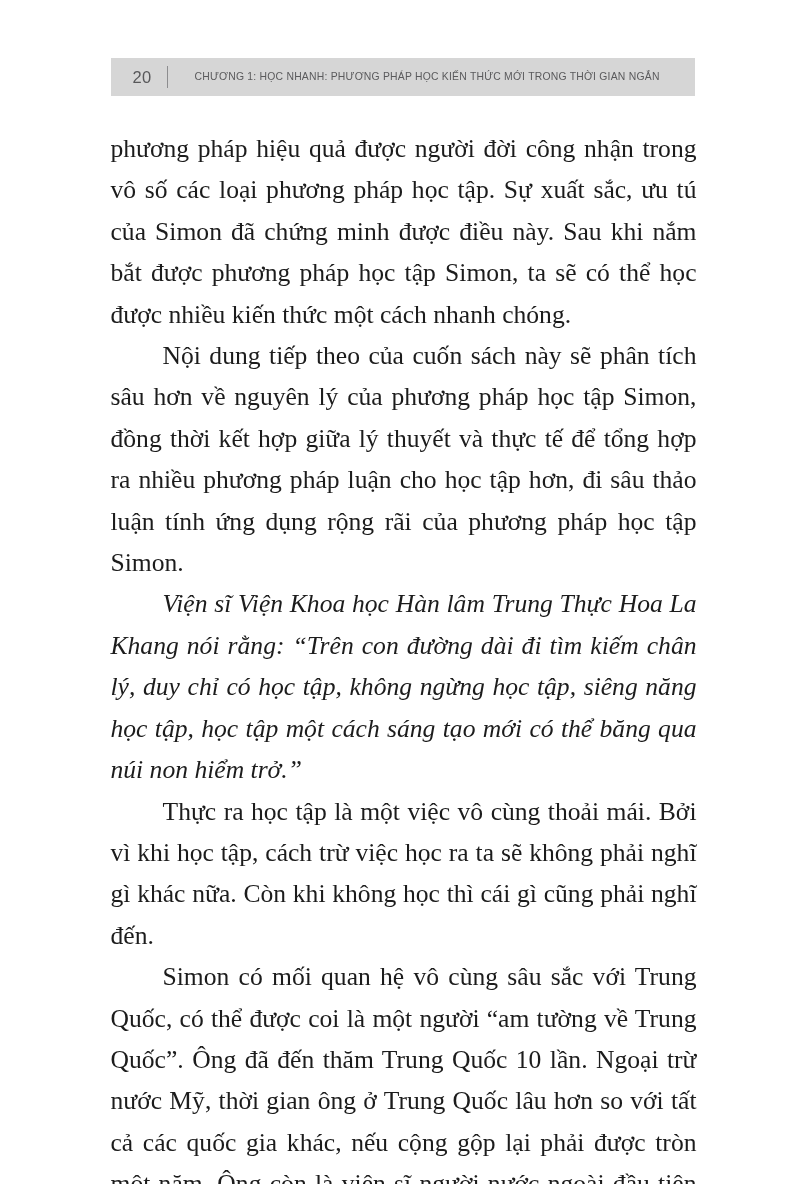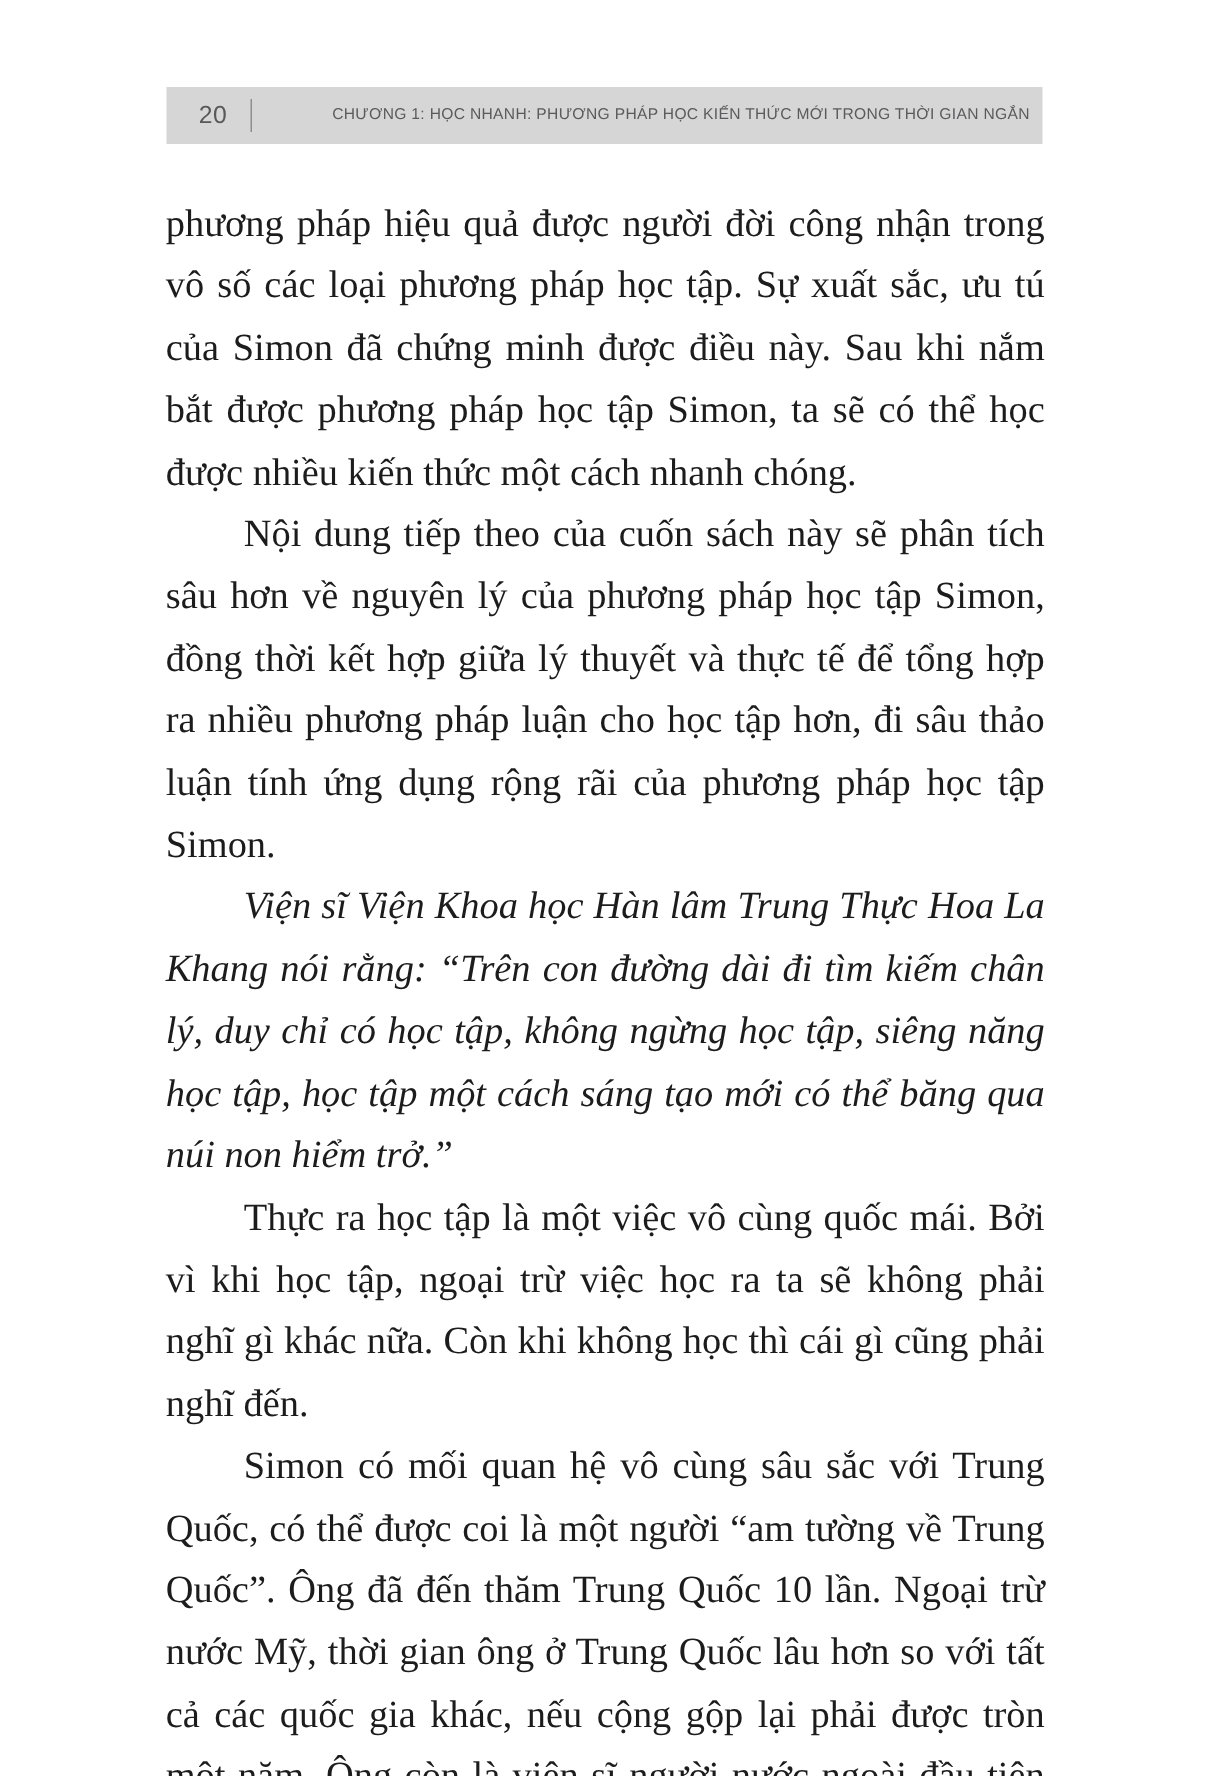"CHƯƠNG 1: HỌC NHANH: PHƯƠNG" #header-title { text-align: right -> center }
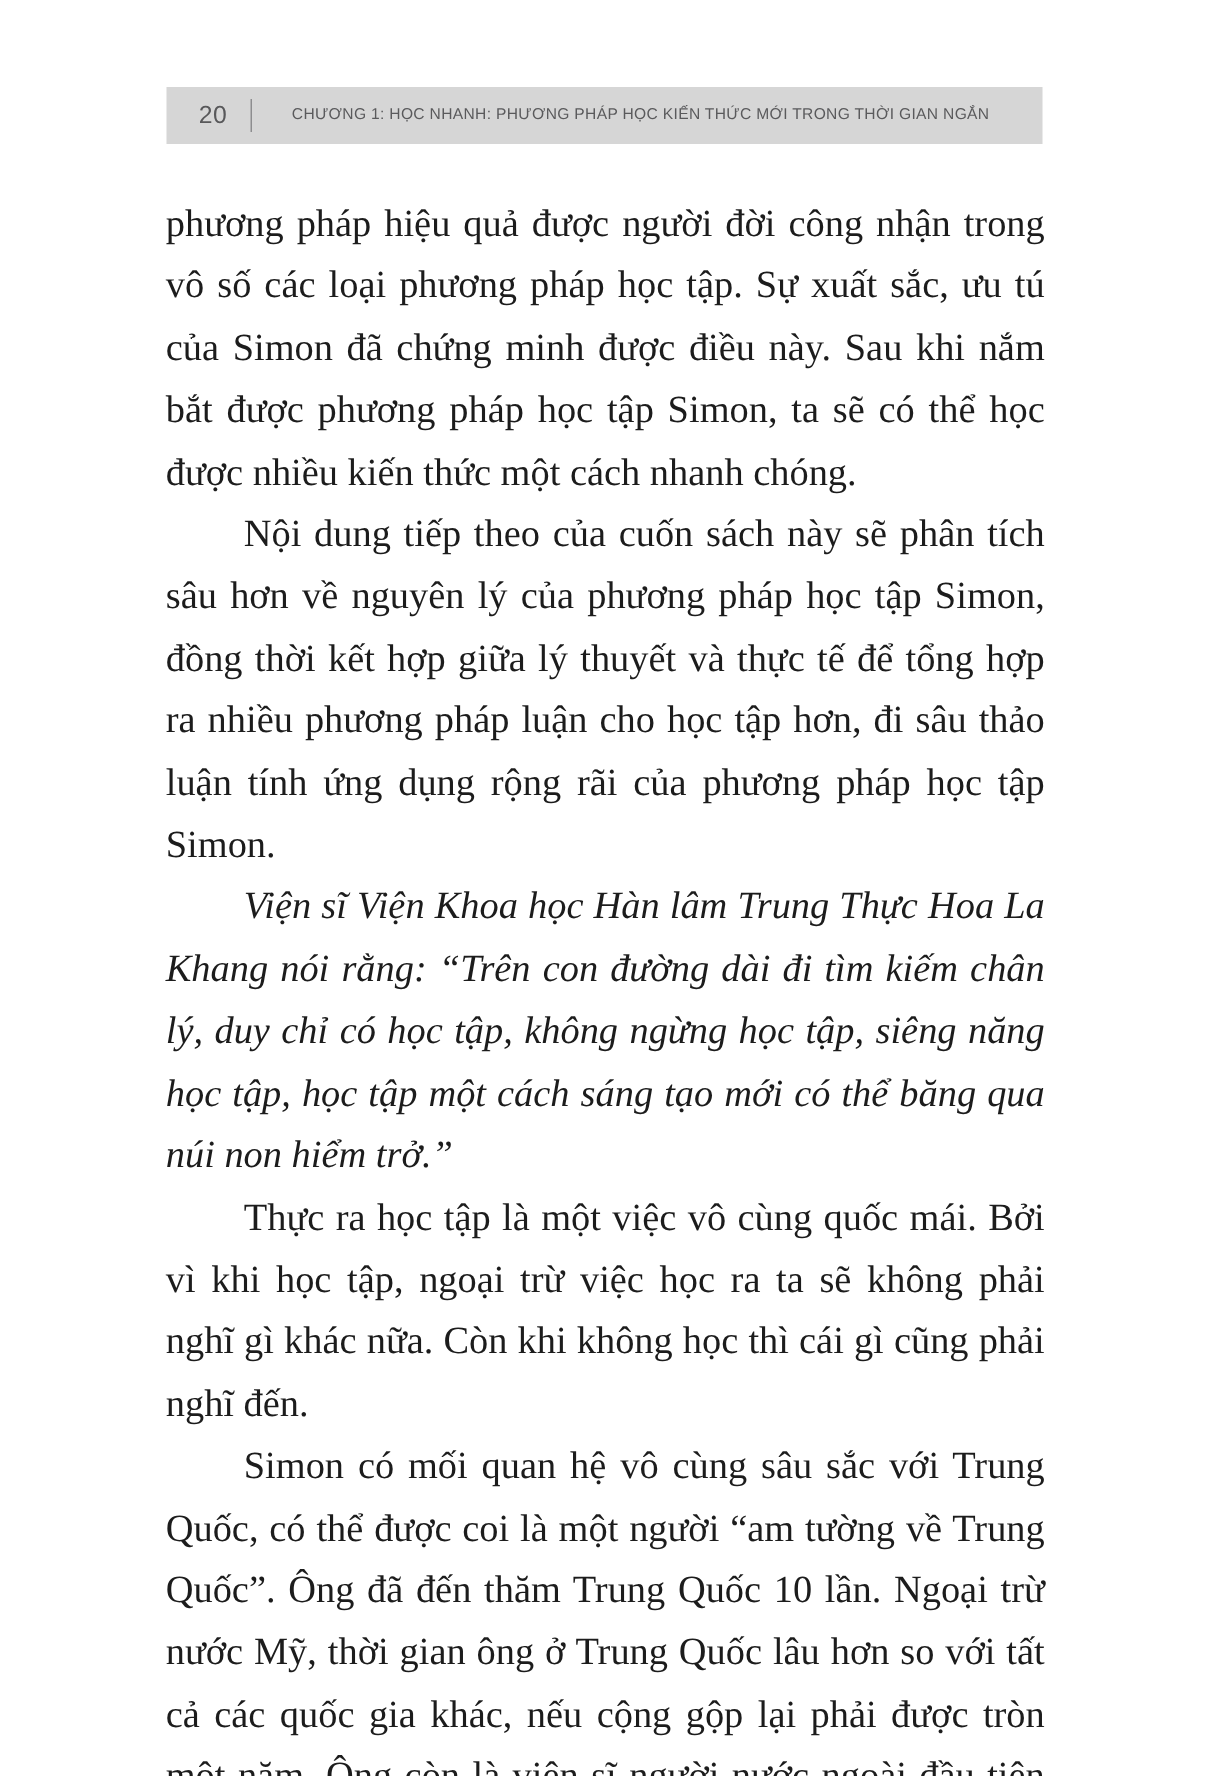"Thực ra học tập là" p.para { text: quốc mái. Bởi vì khi học tập, ngoại -> thoải mái. Bởi vì khi học tập, cách }
